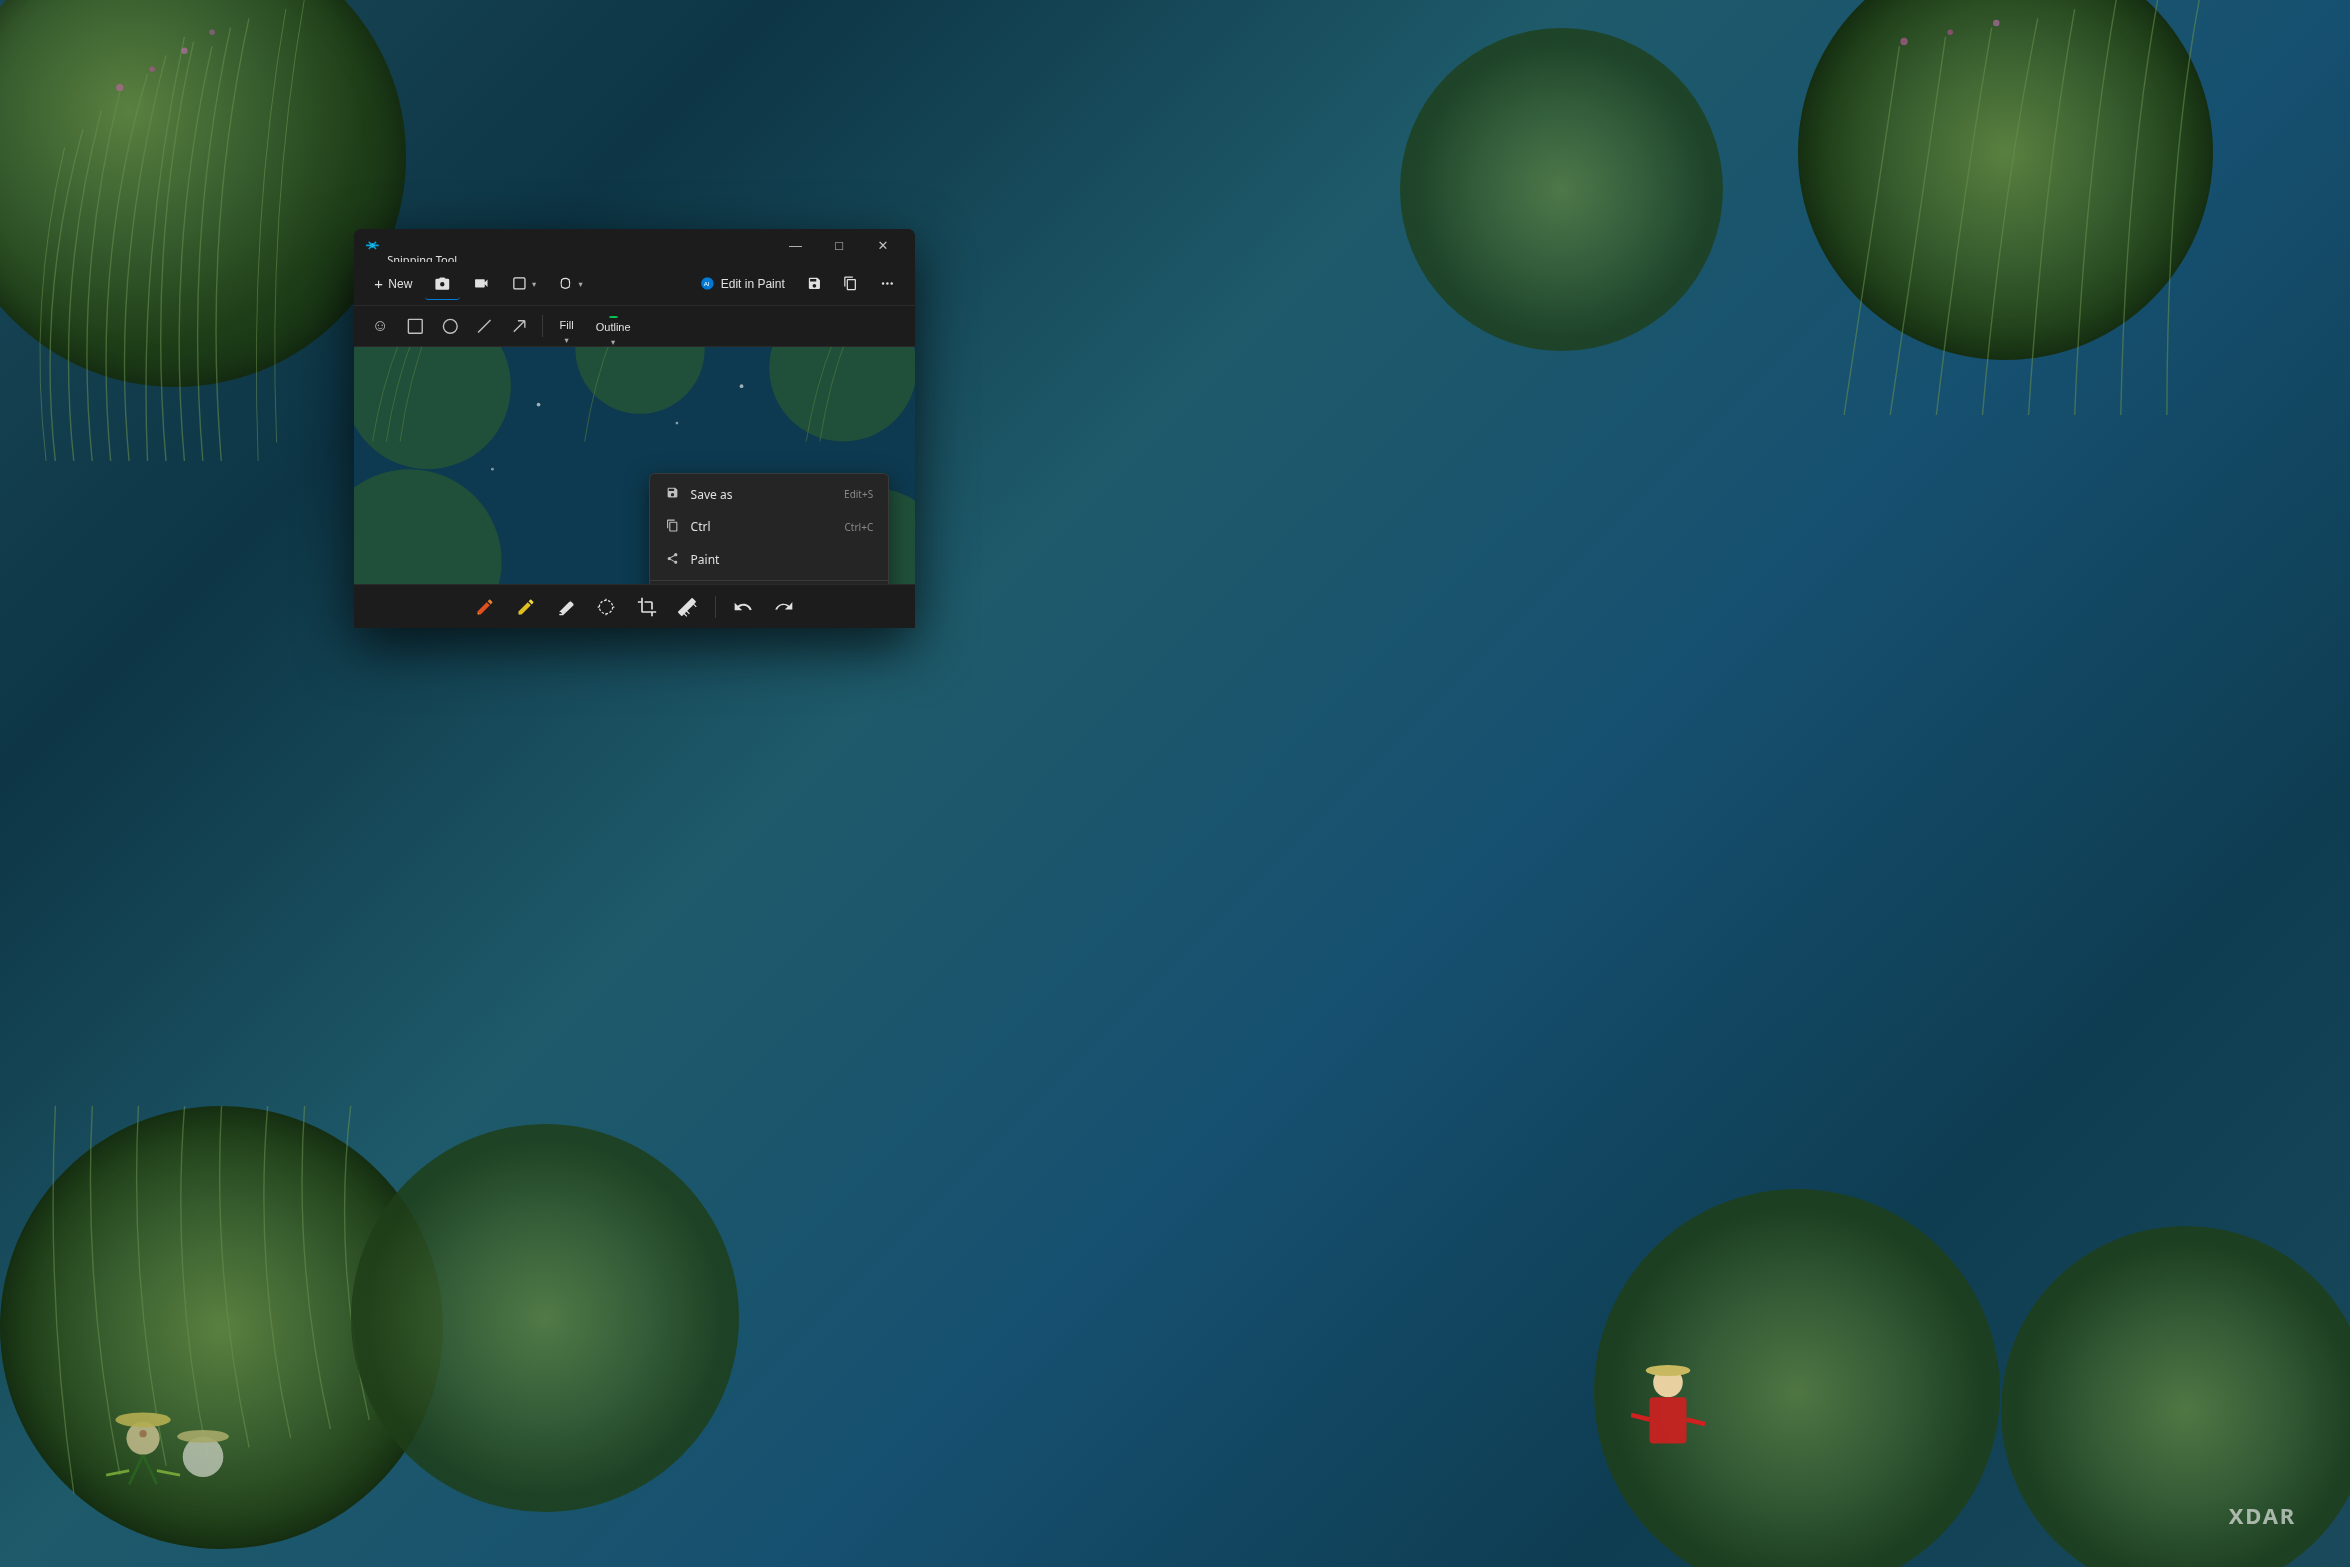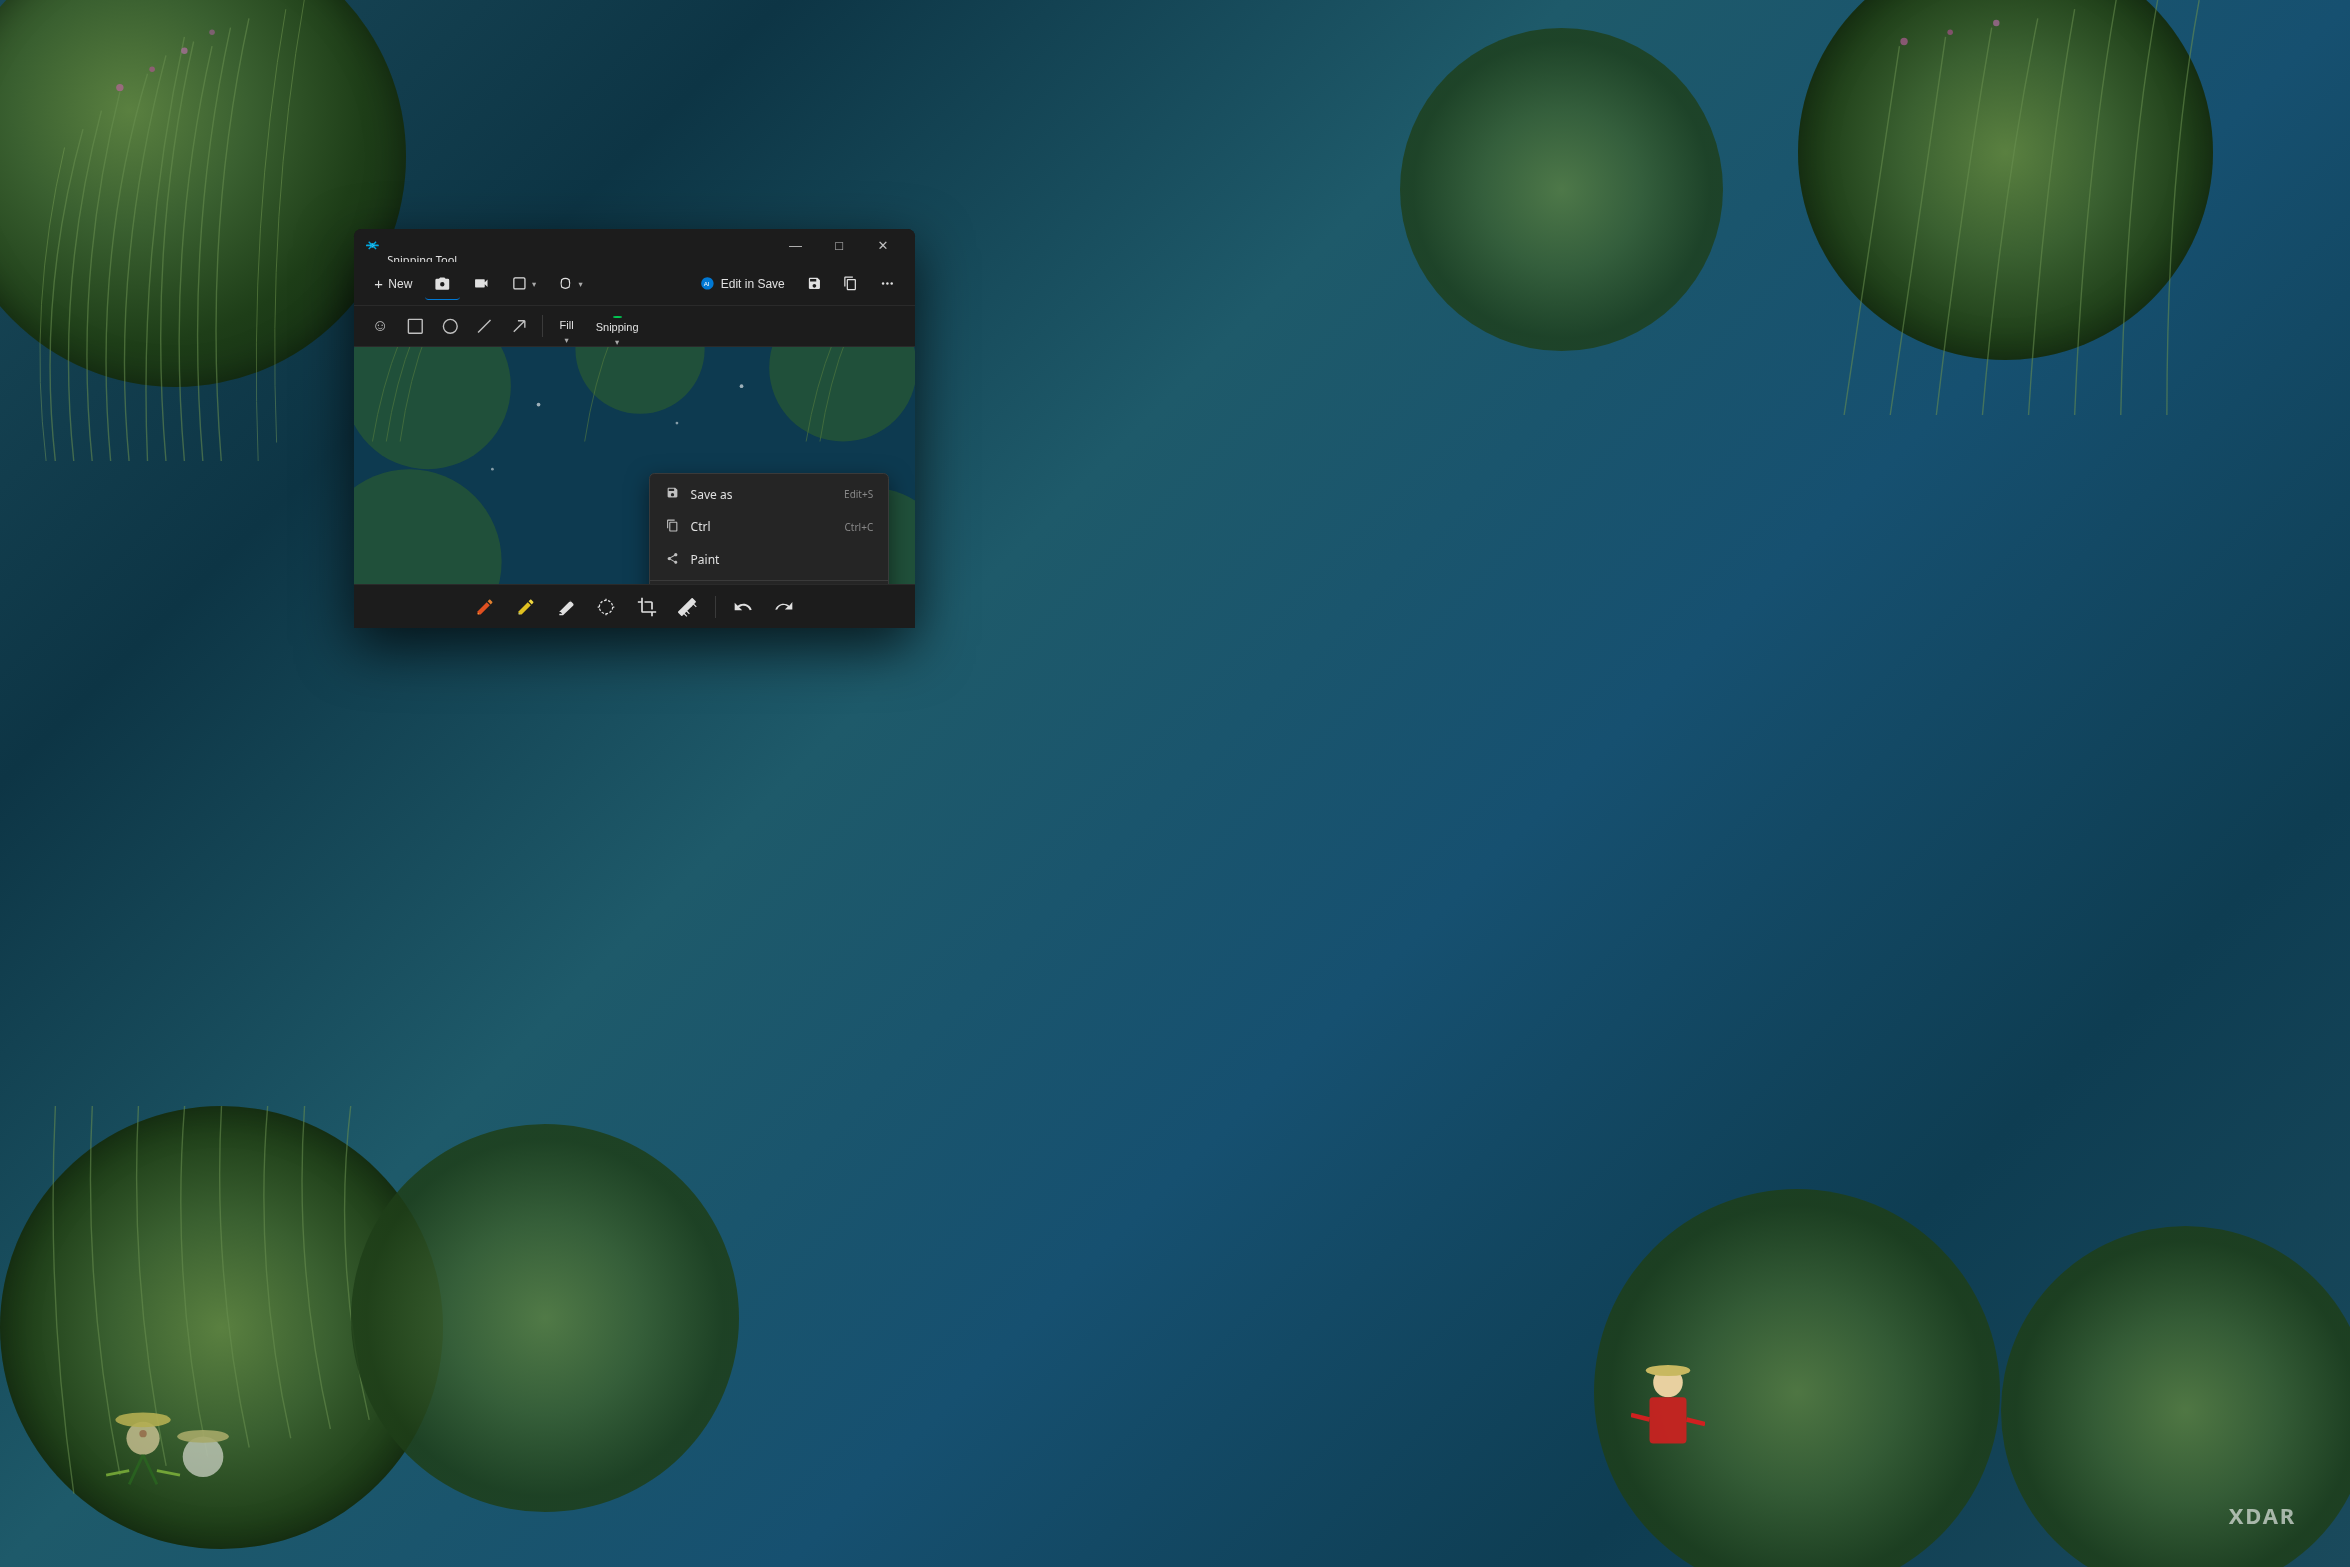"Edit in Save" span { text: Save -> Paint }
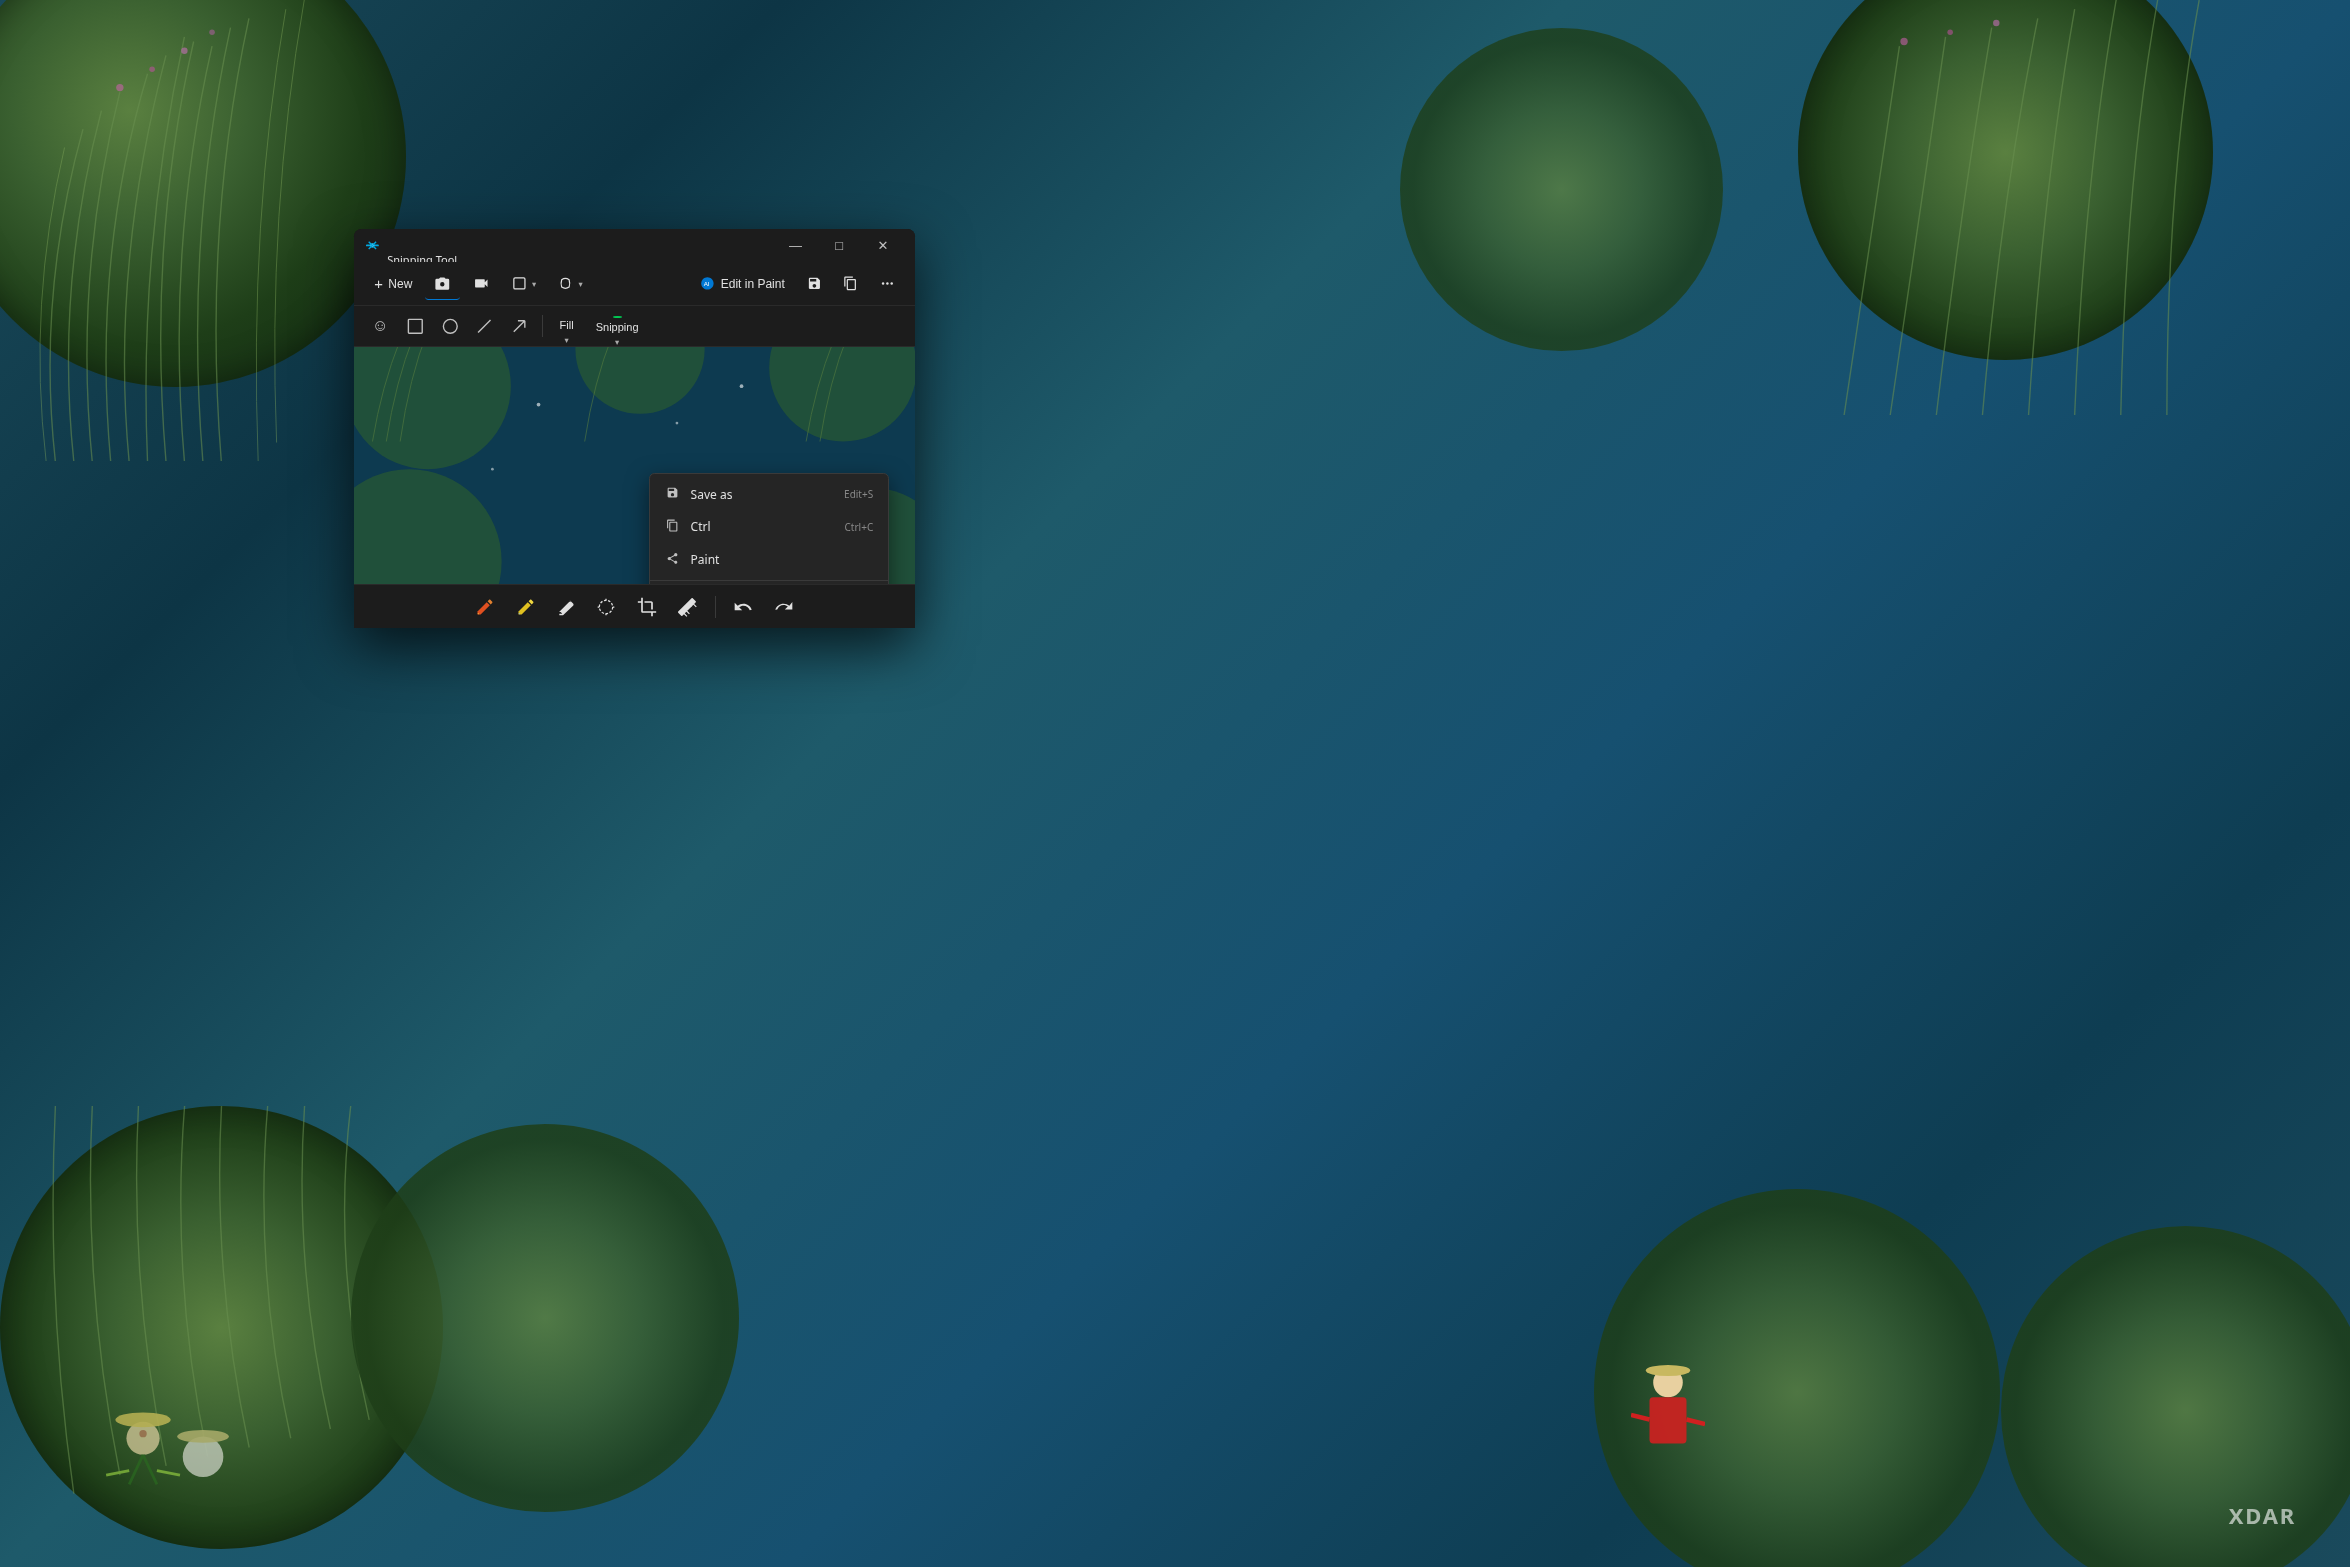"Snipping" span { text: Snipping -> Outline }
